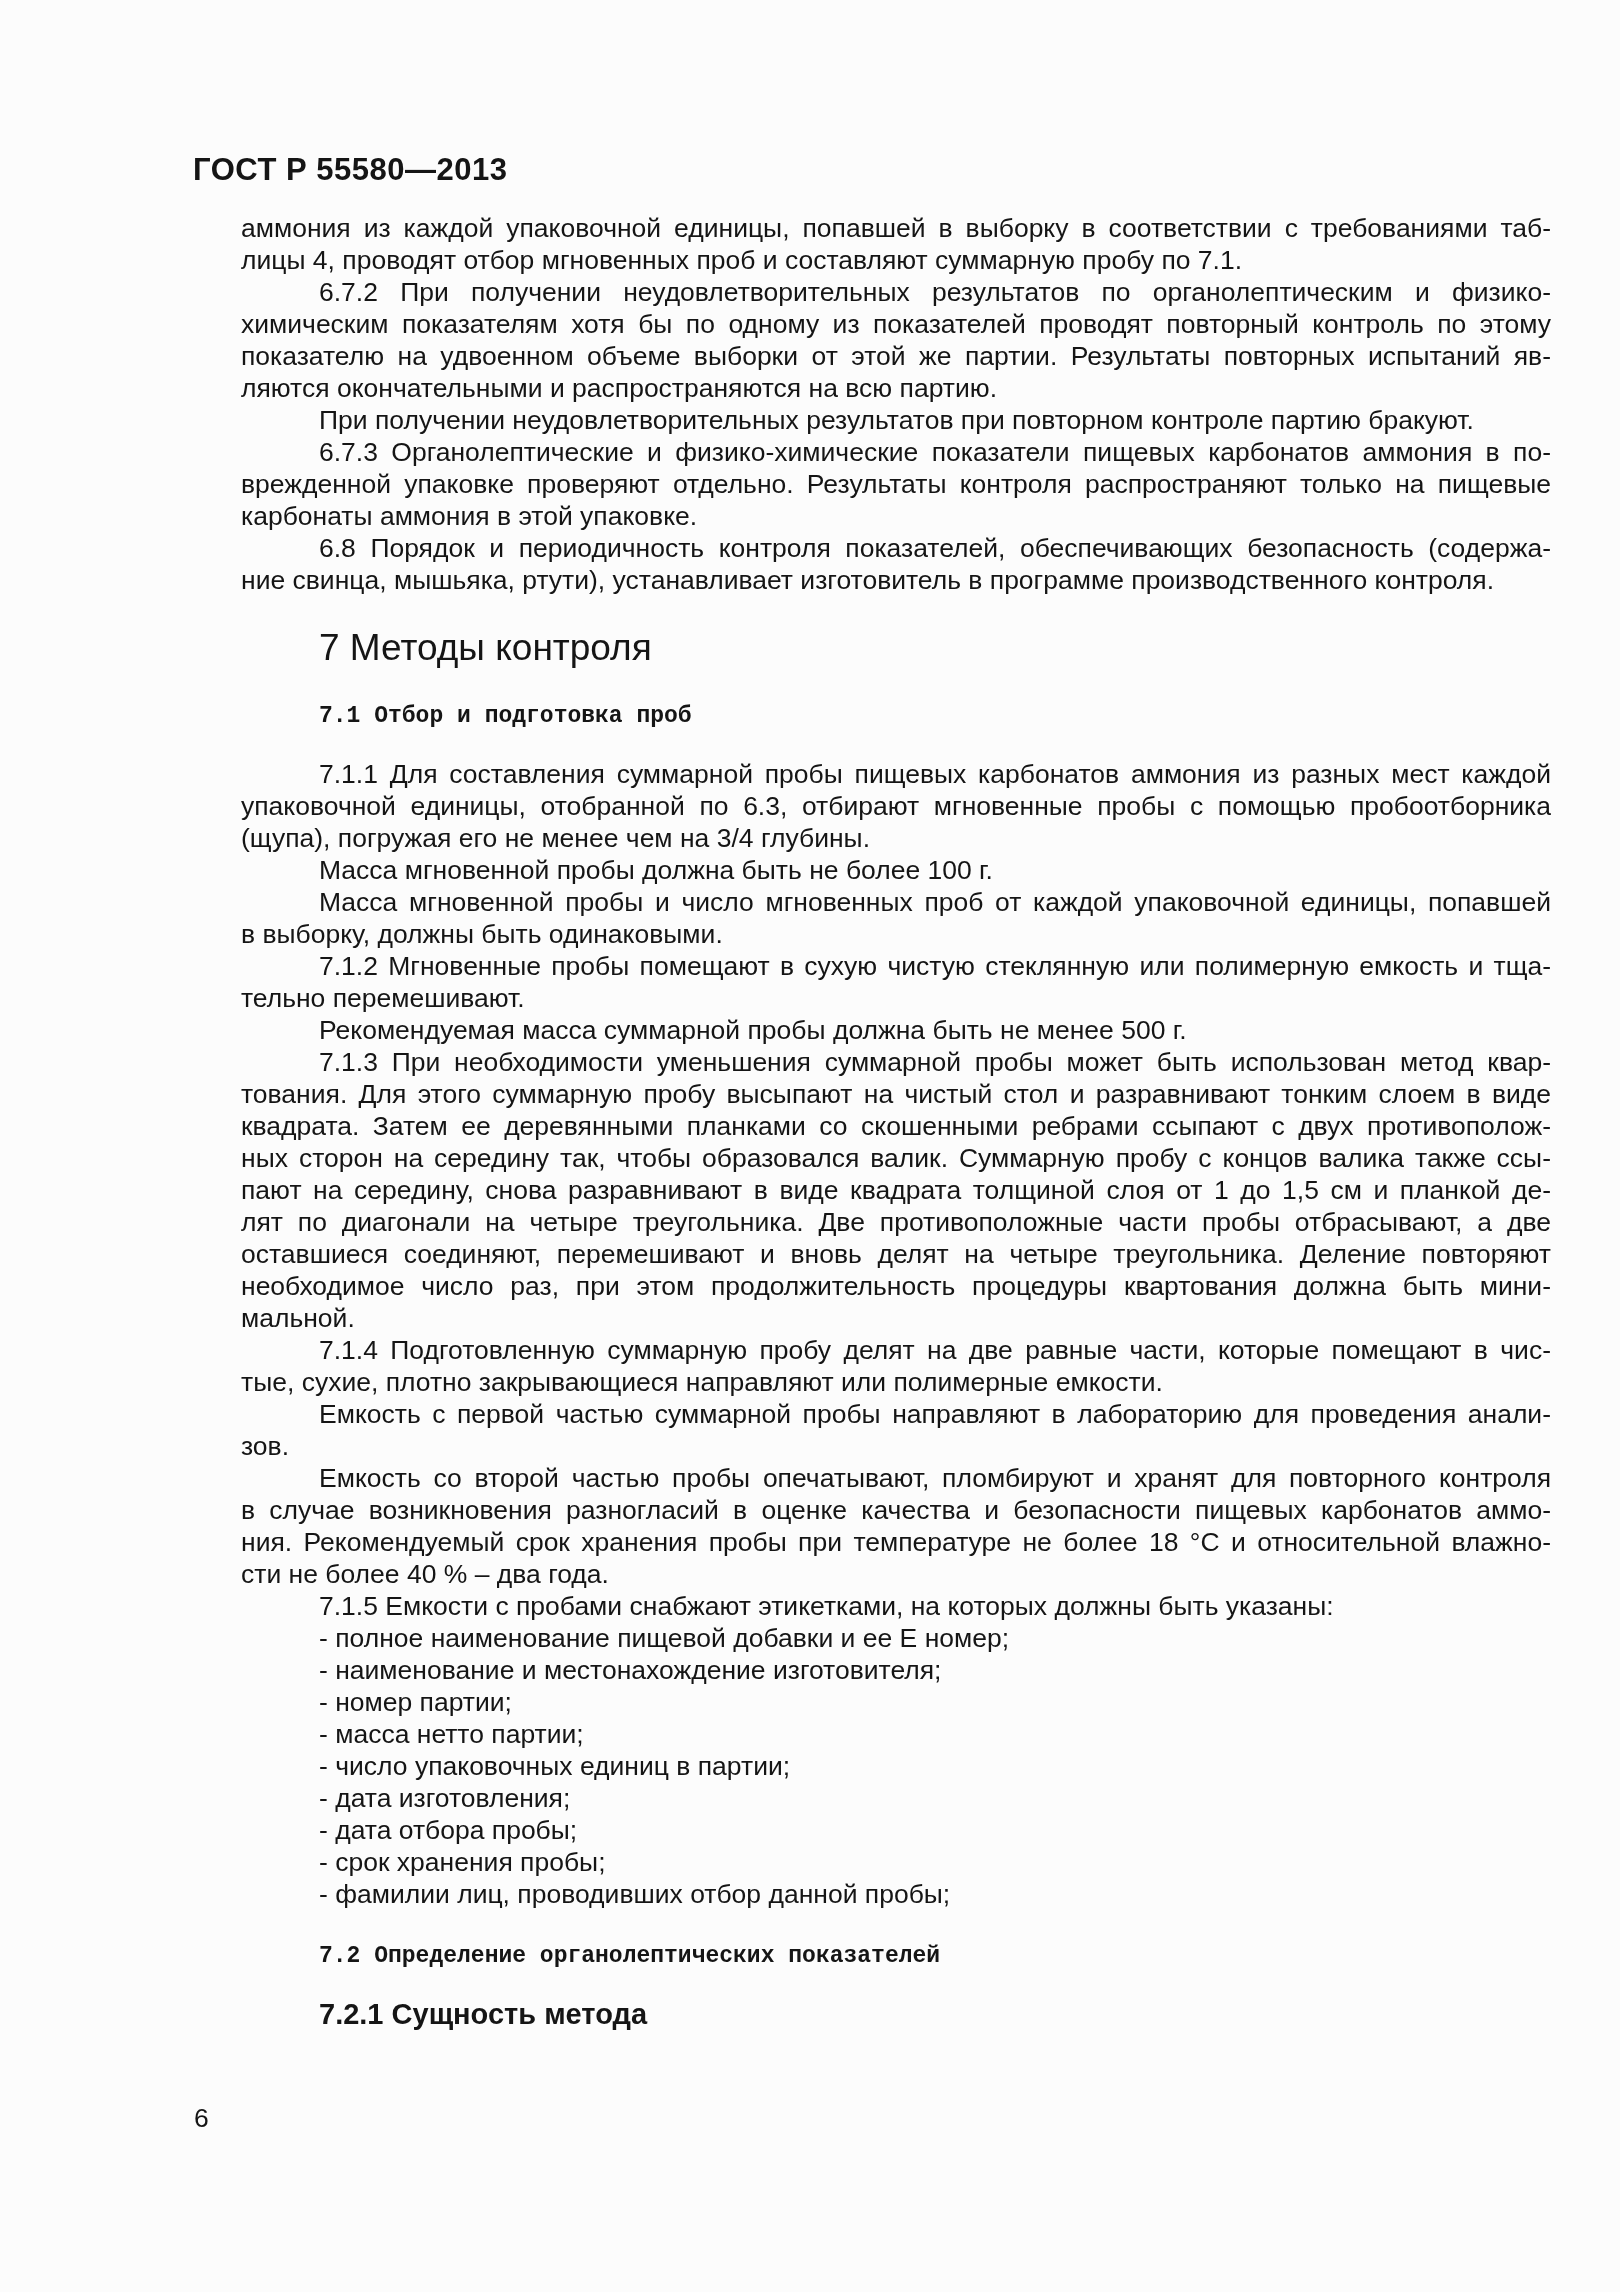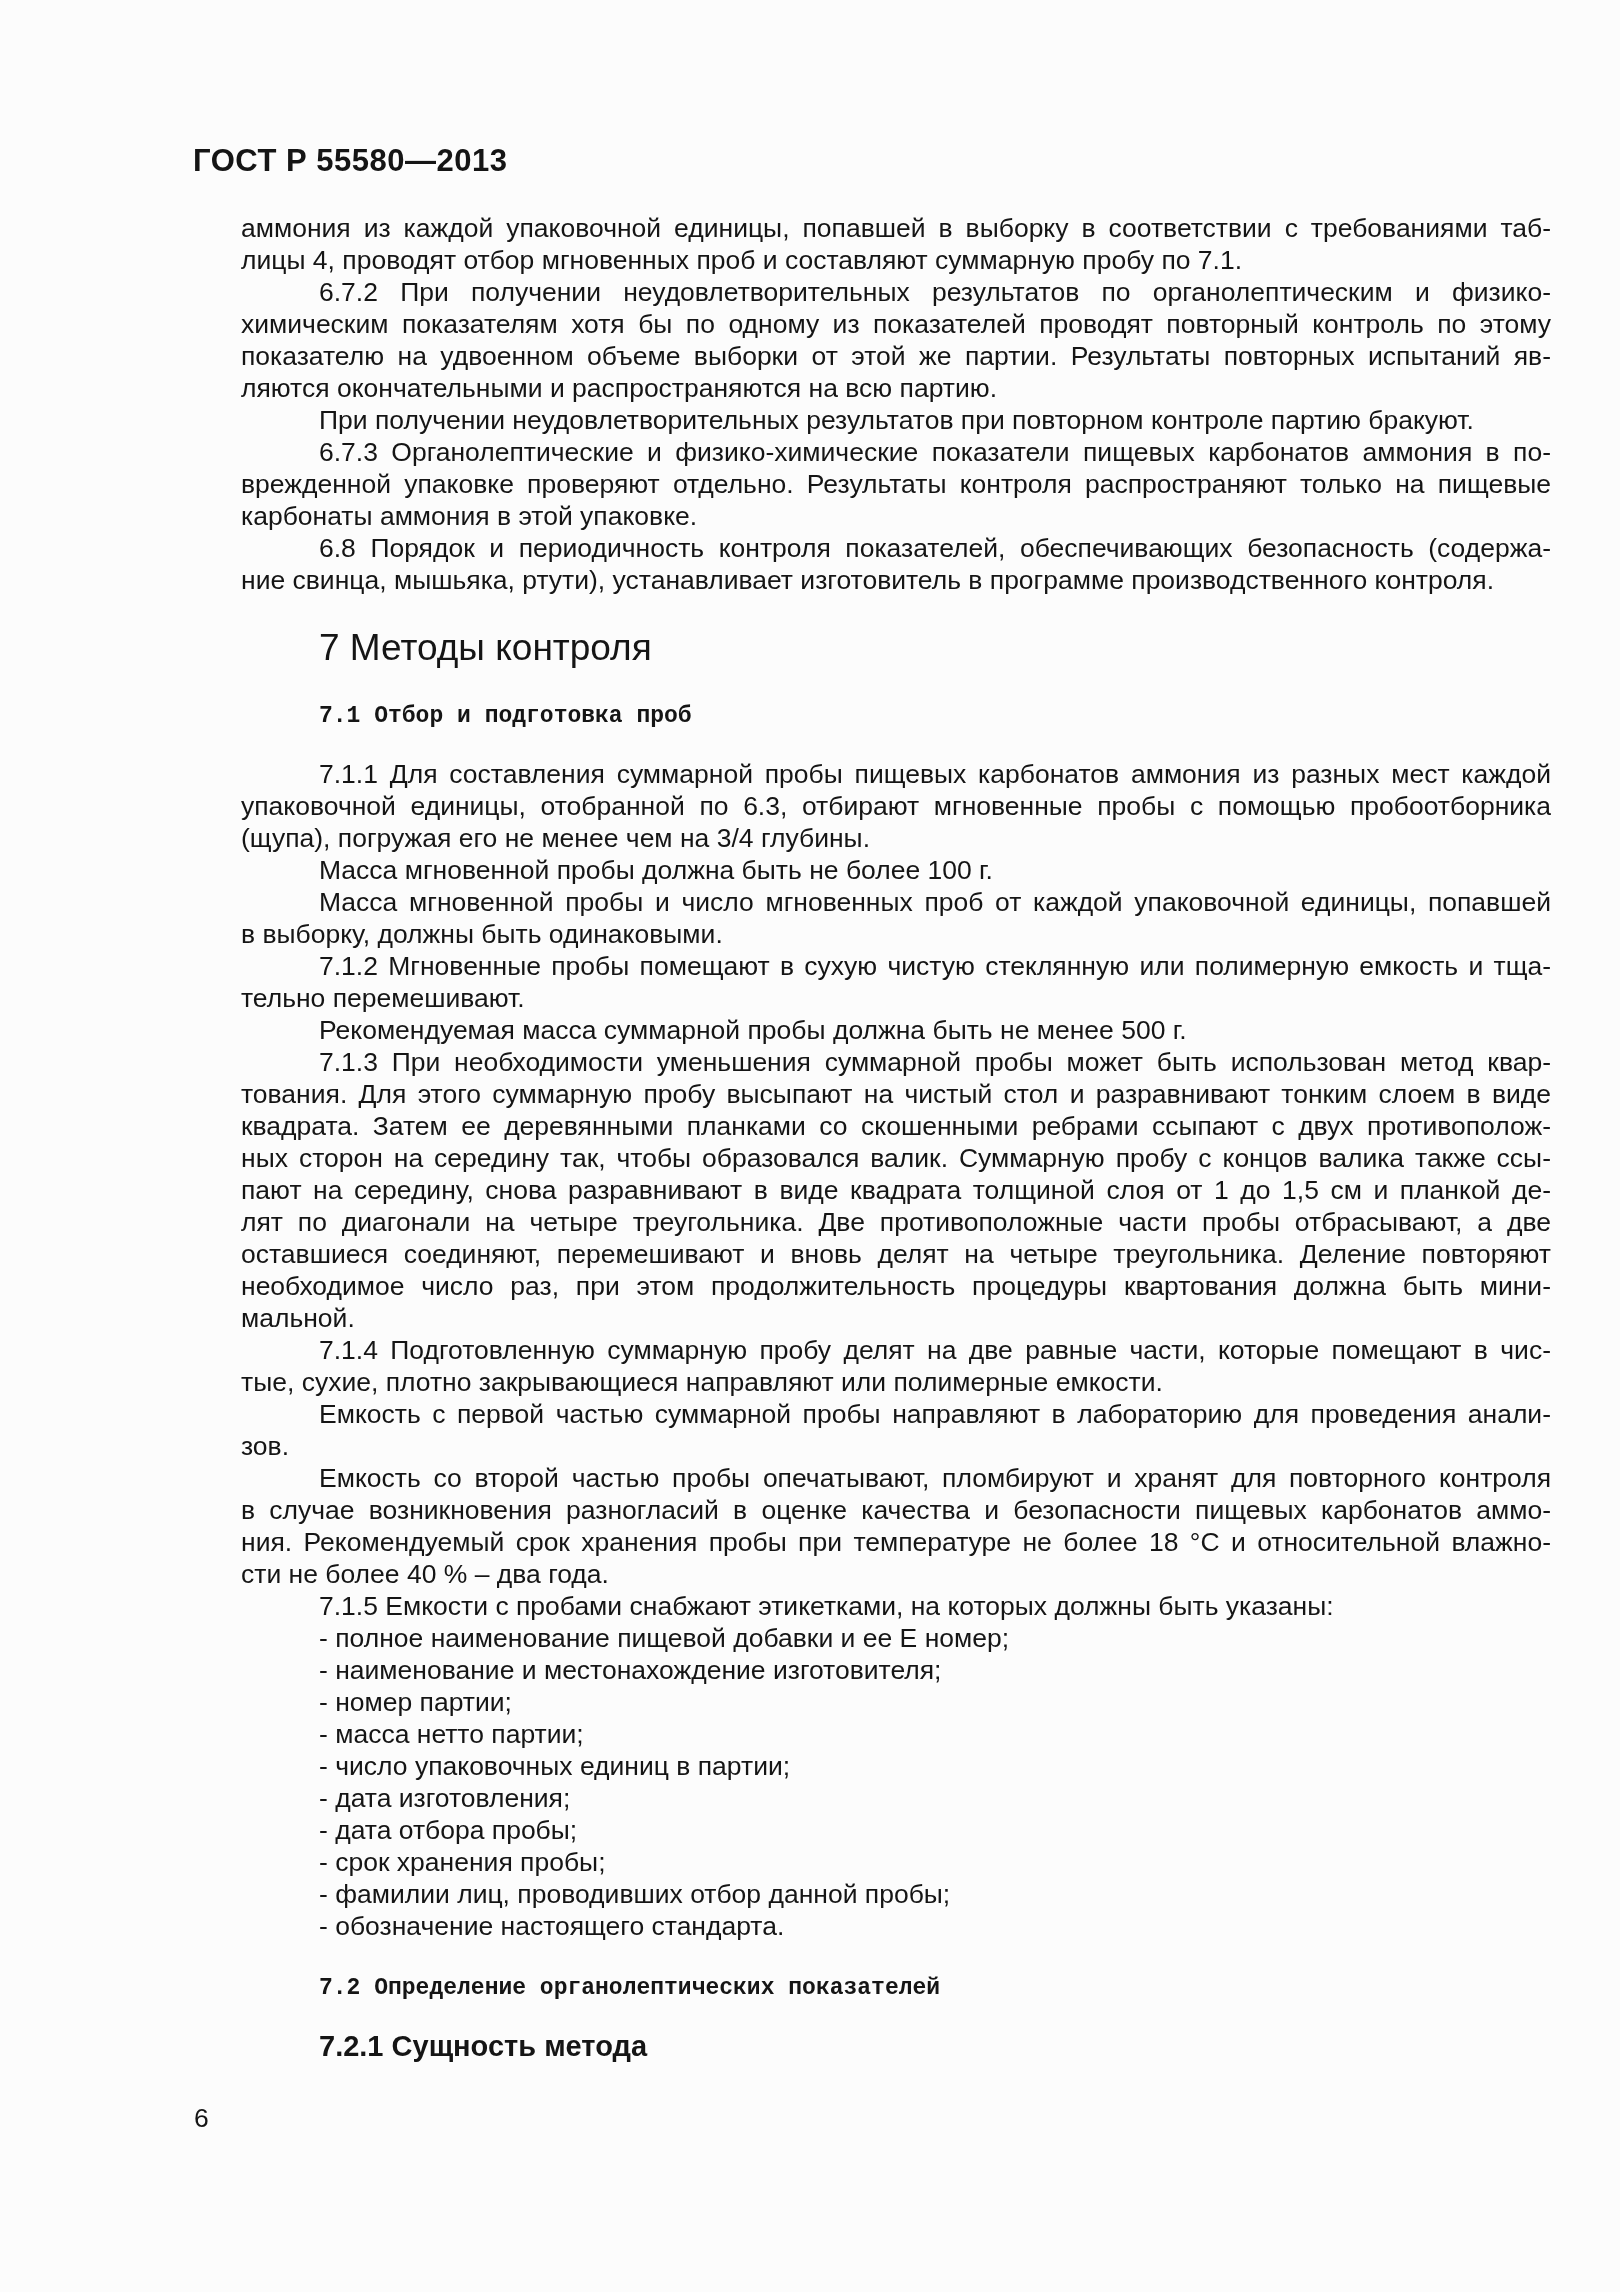"ГОСТ Р 55580—2013" .doc-header { top: 143px -> 152px }
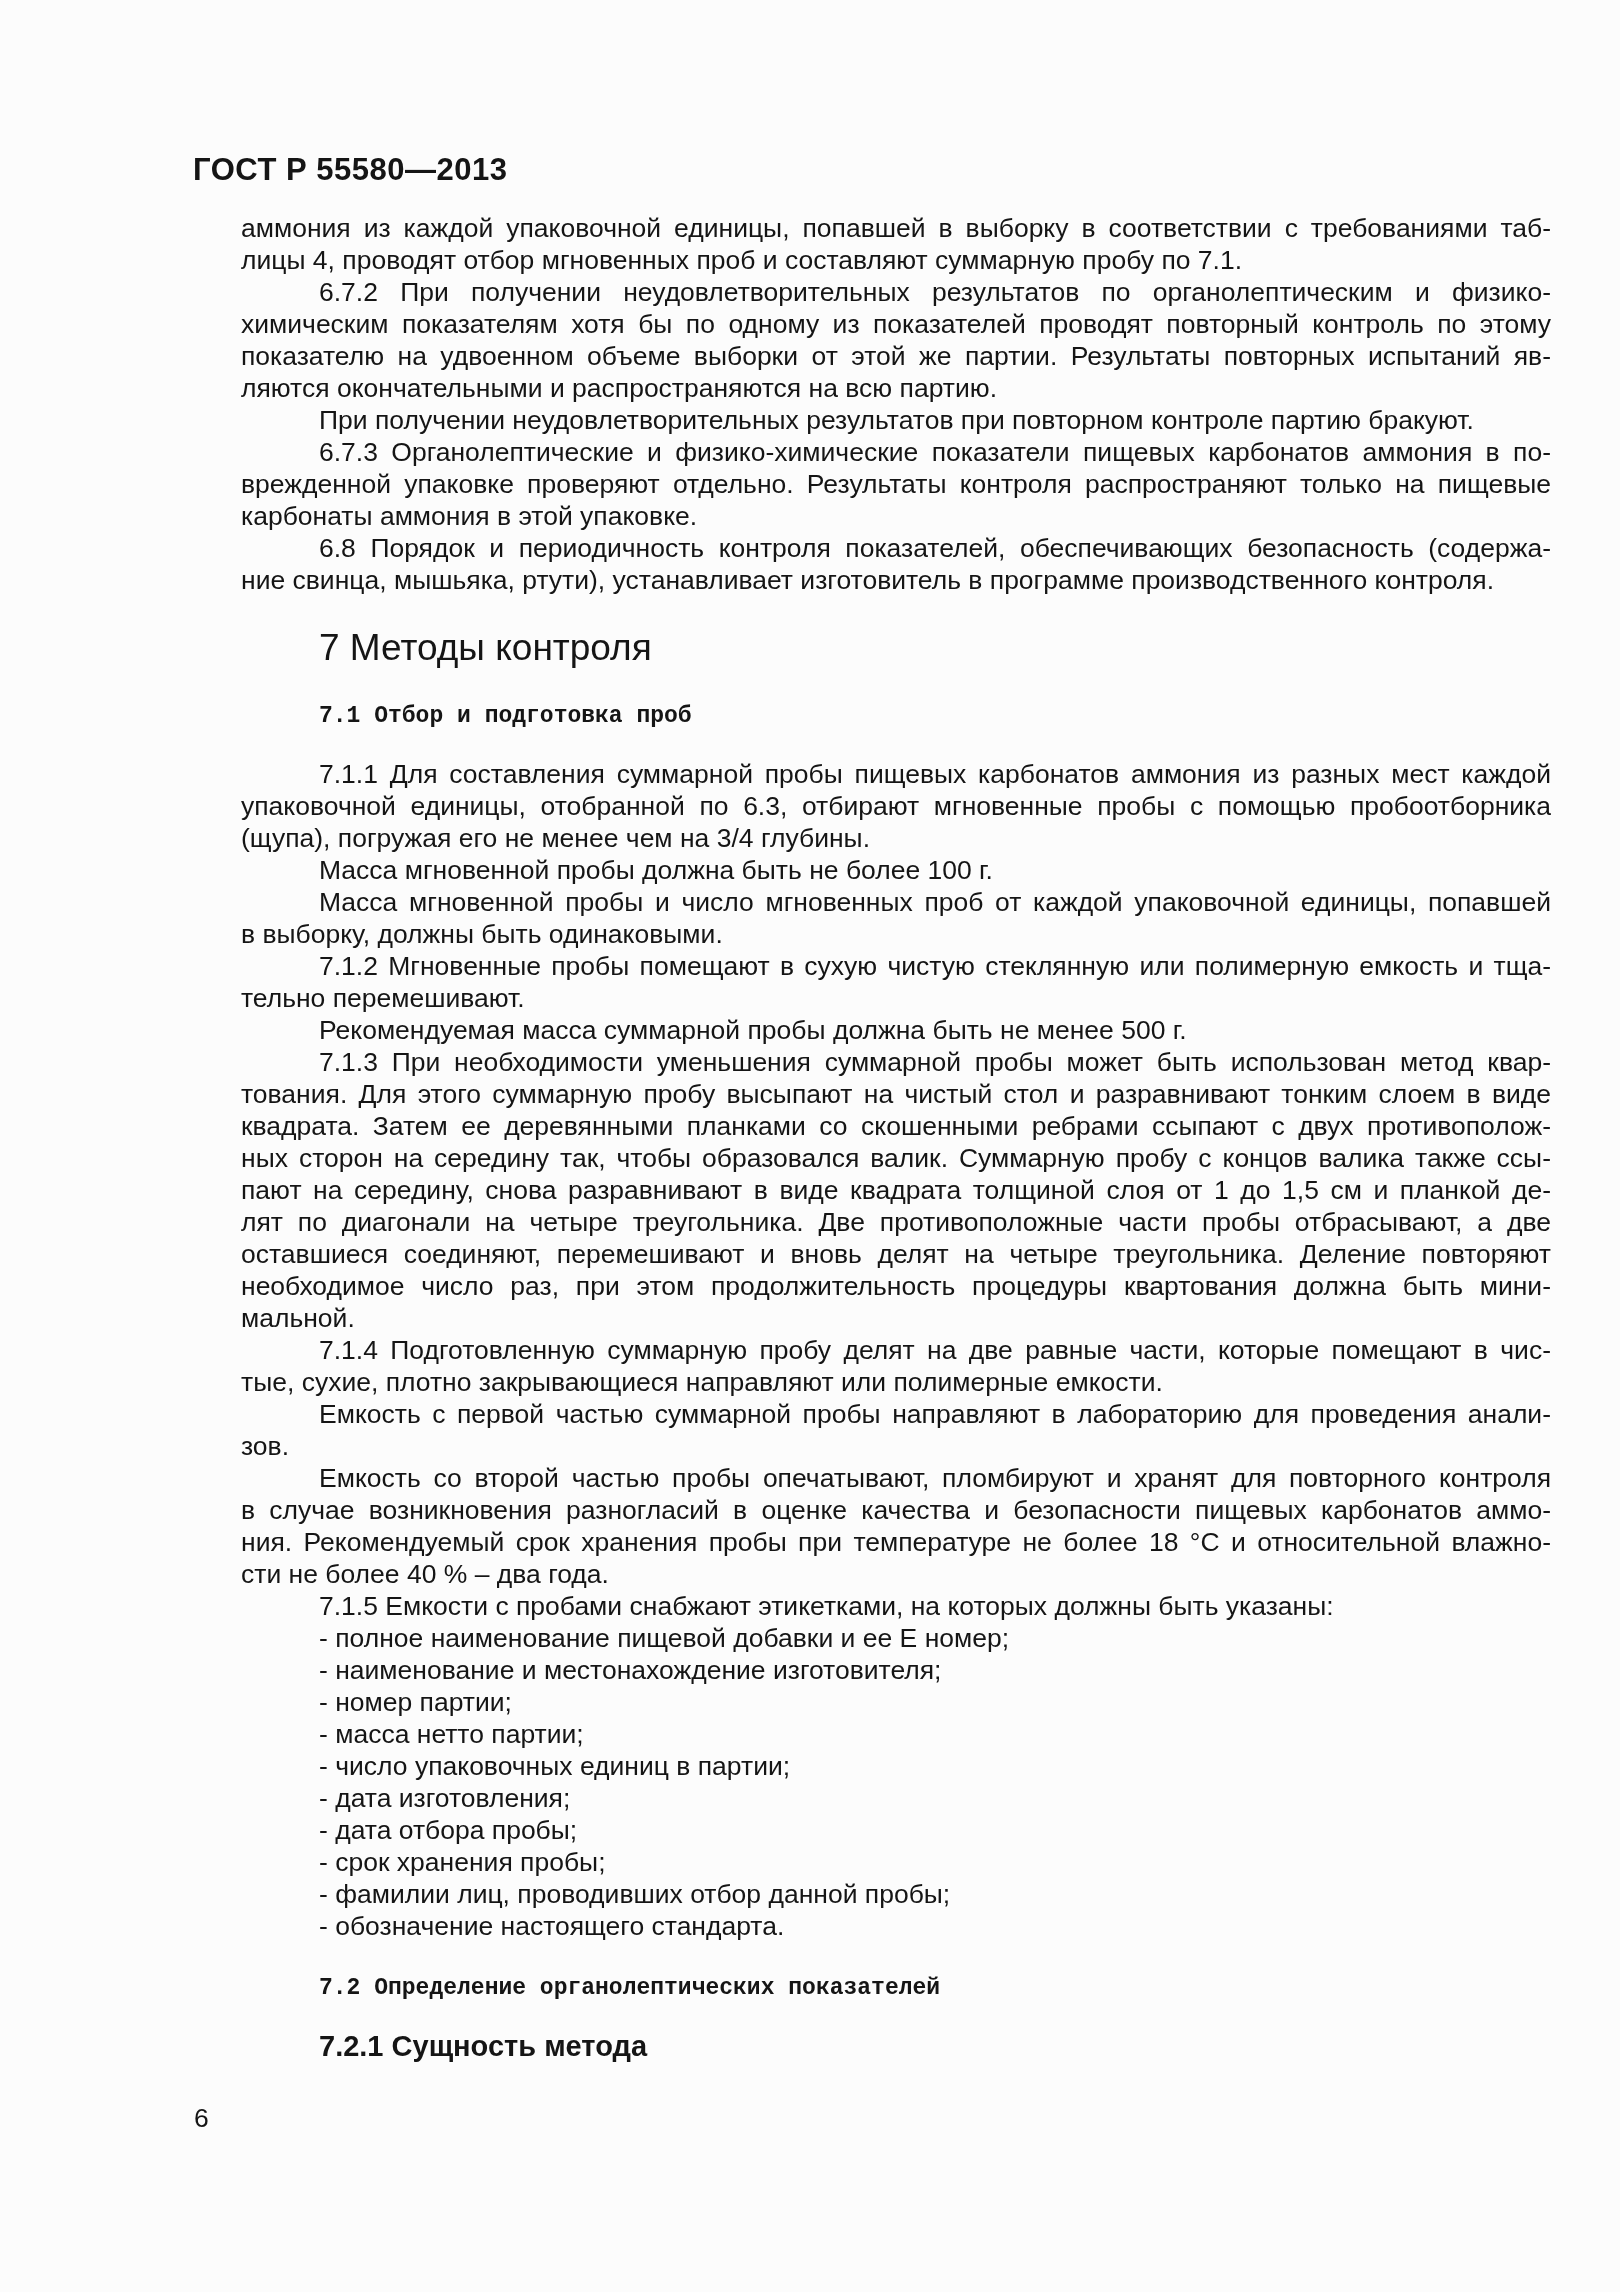"- обозначение настоящего стандарта." div.block { html: <div> <div>- обозначение настоящего стандарта.</div> </div> -> none }
